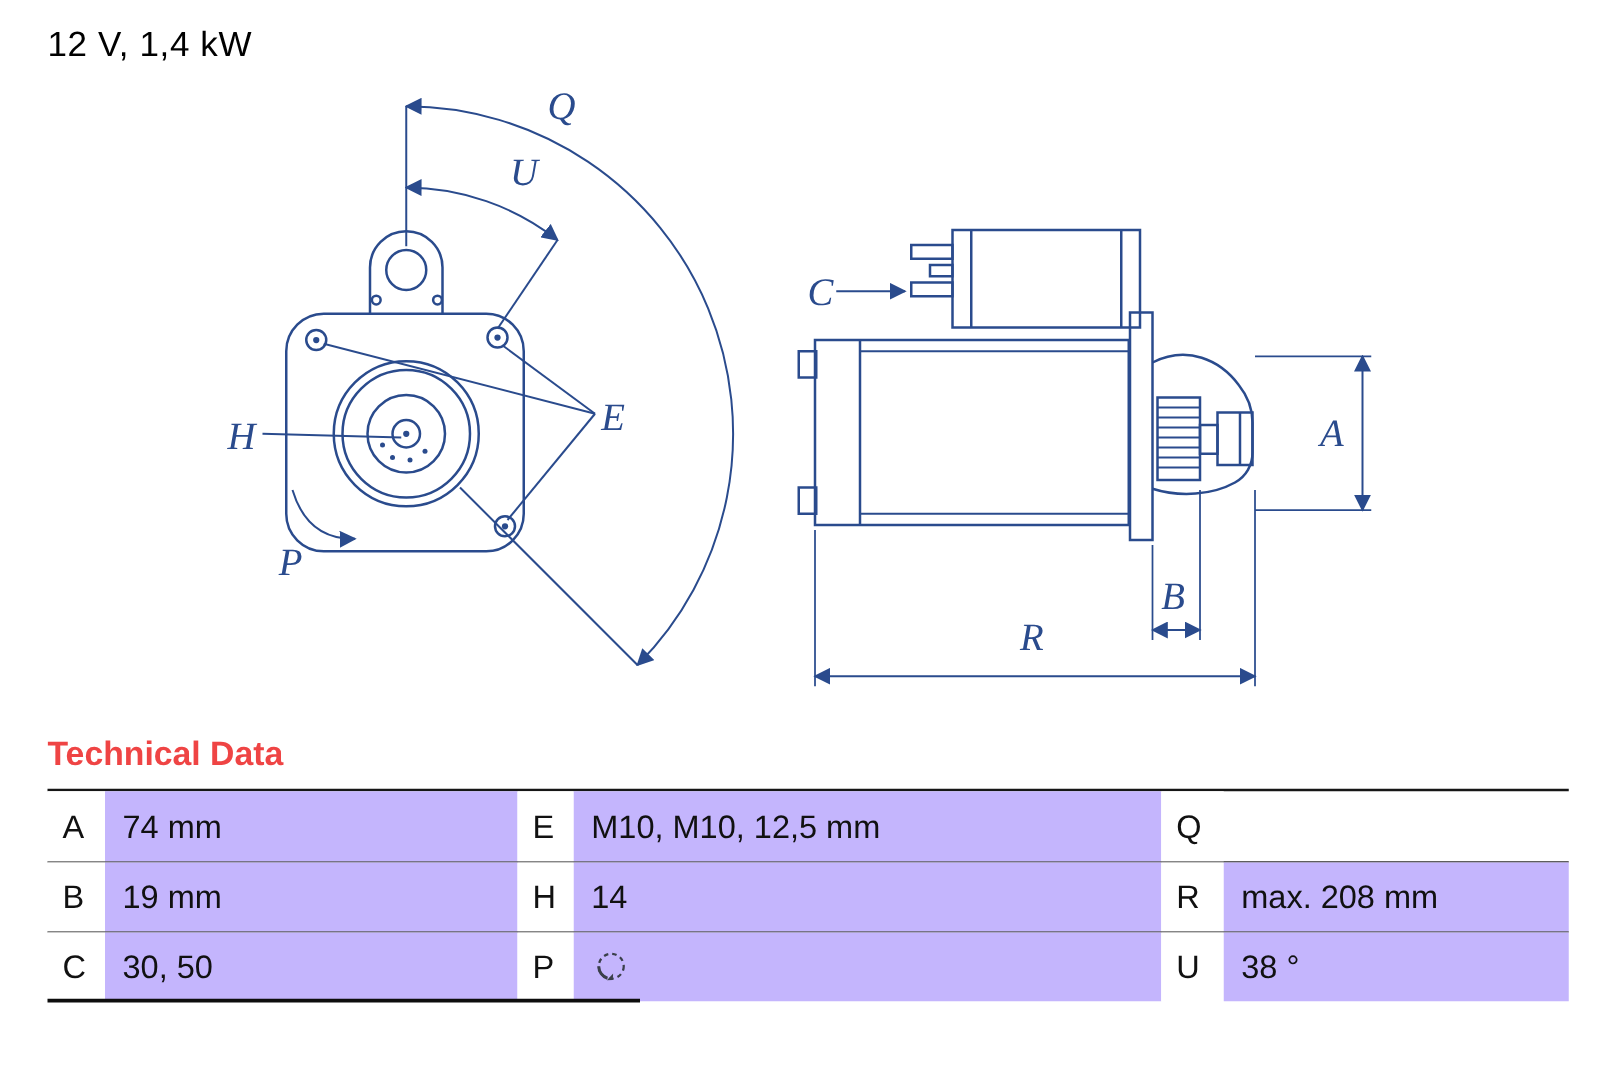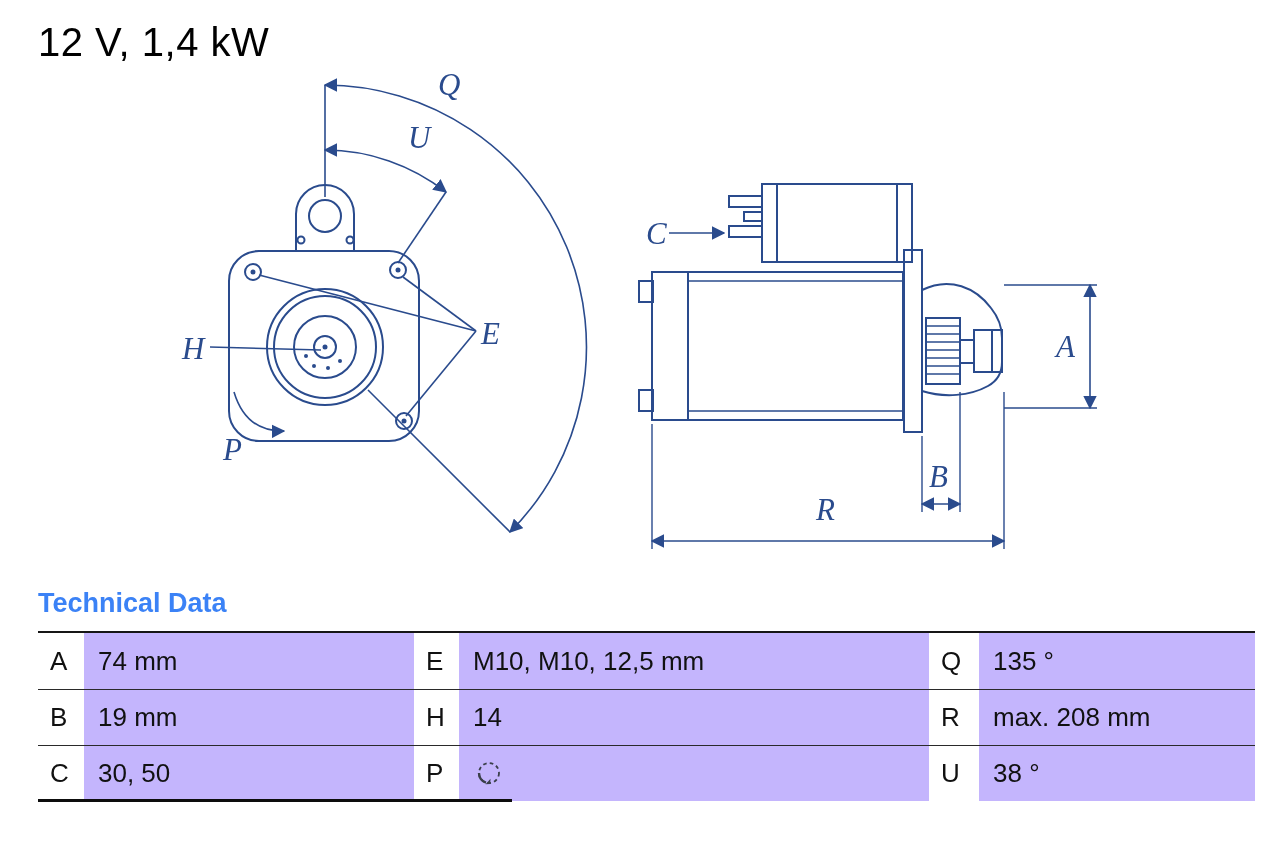"12 V, 1,4 kW" #title { font-size: 40px -> 28px }
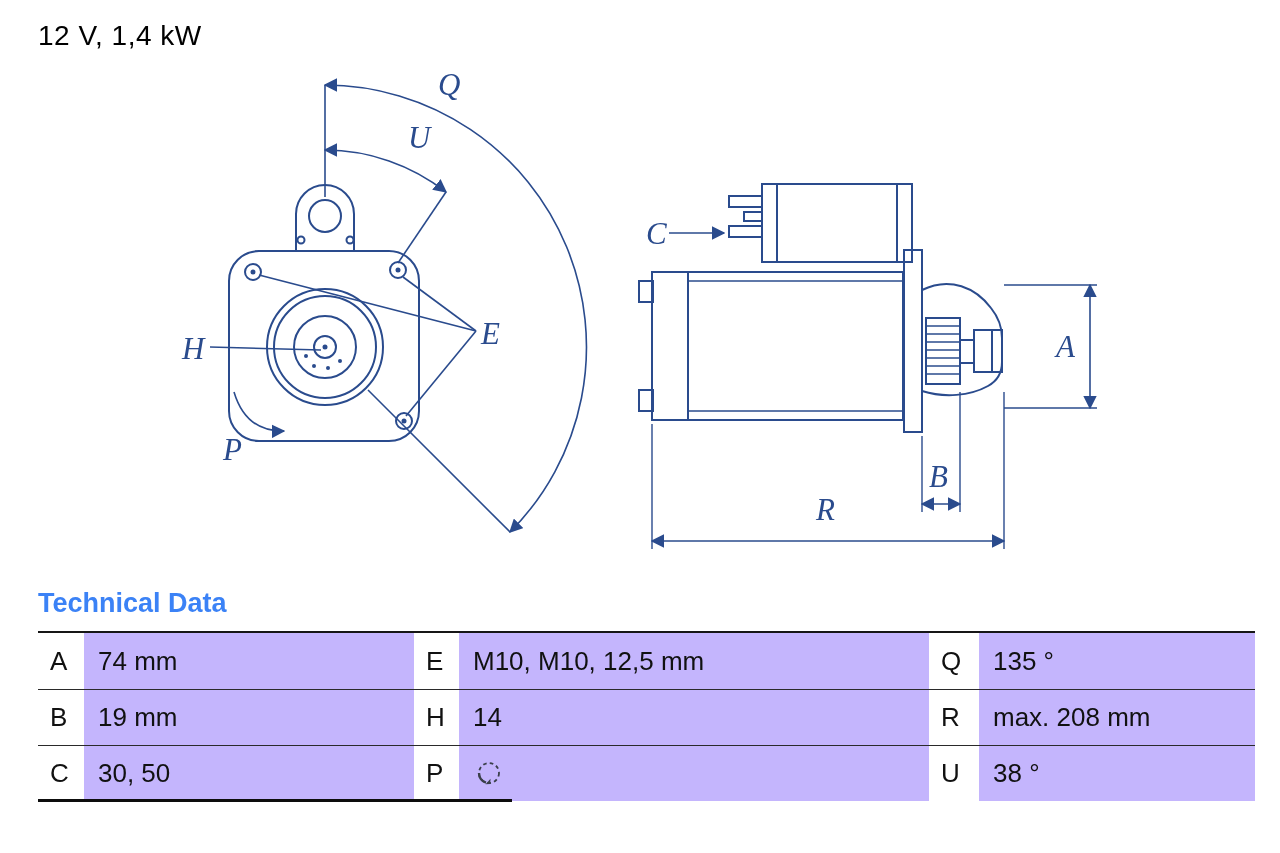"Technical Data" #tech-heading { color: #3b82f6 -> #ef4444 }
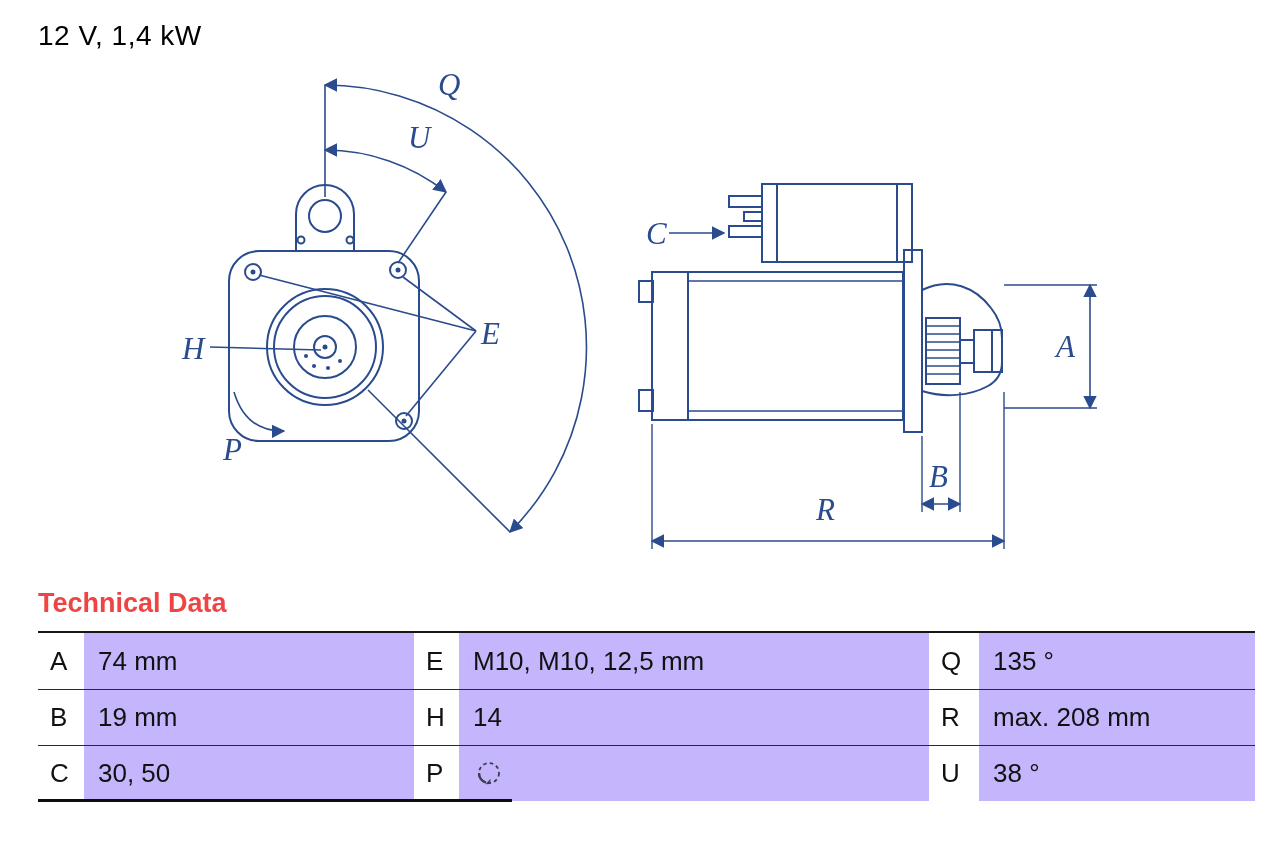"135 °" div.cell { html: <div>135 °</div> -> none }
